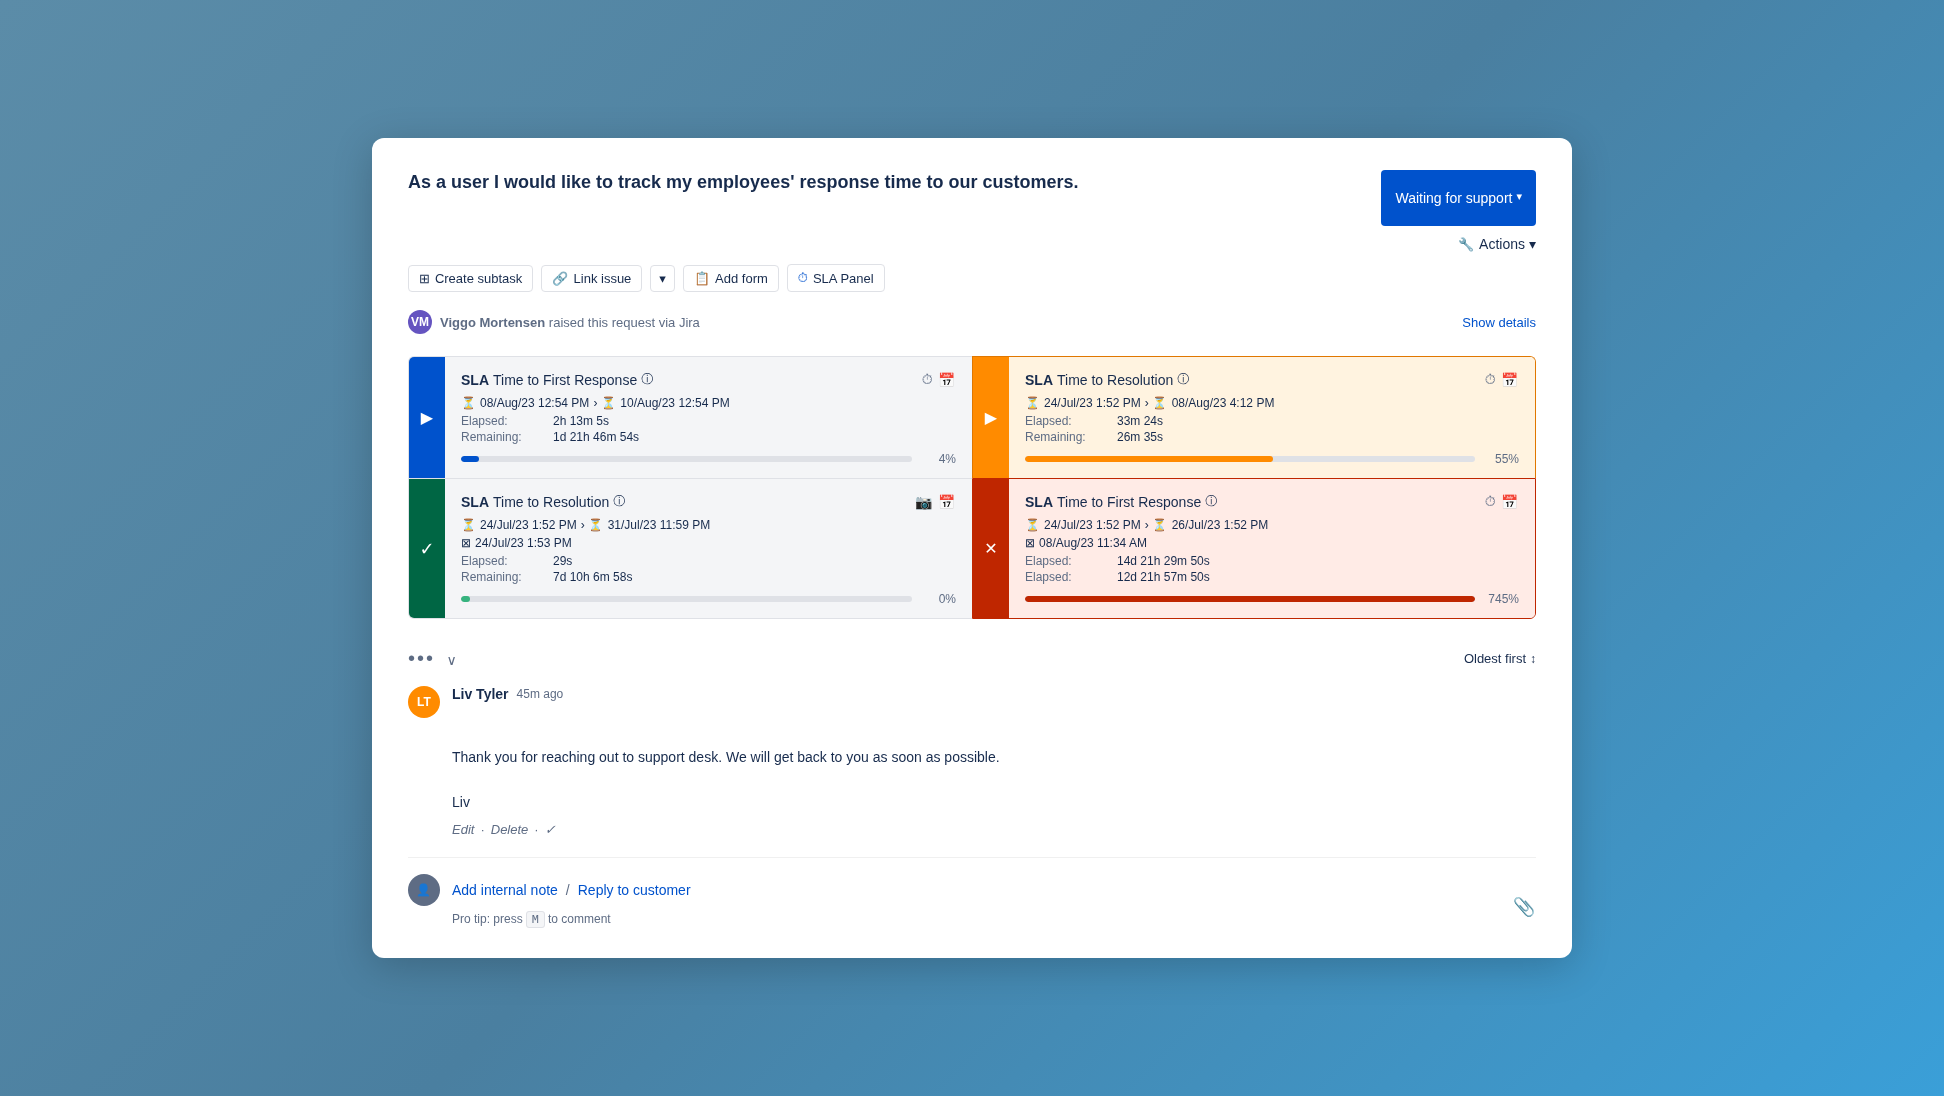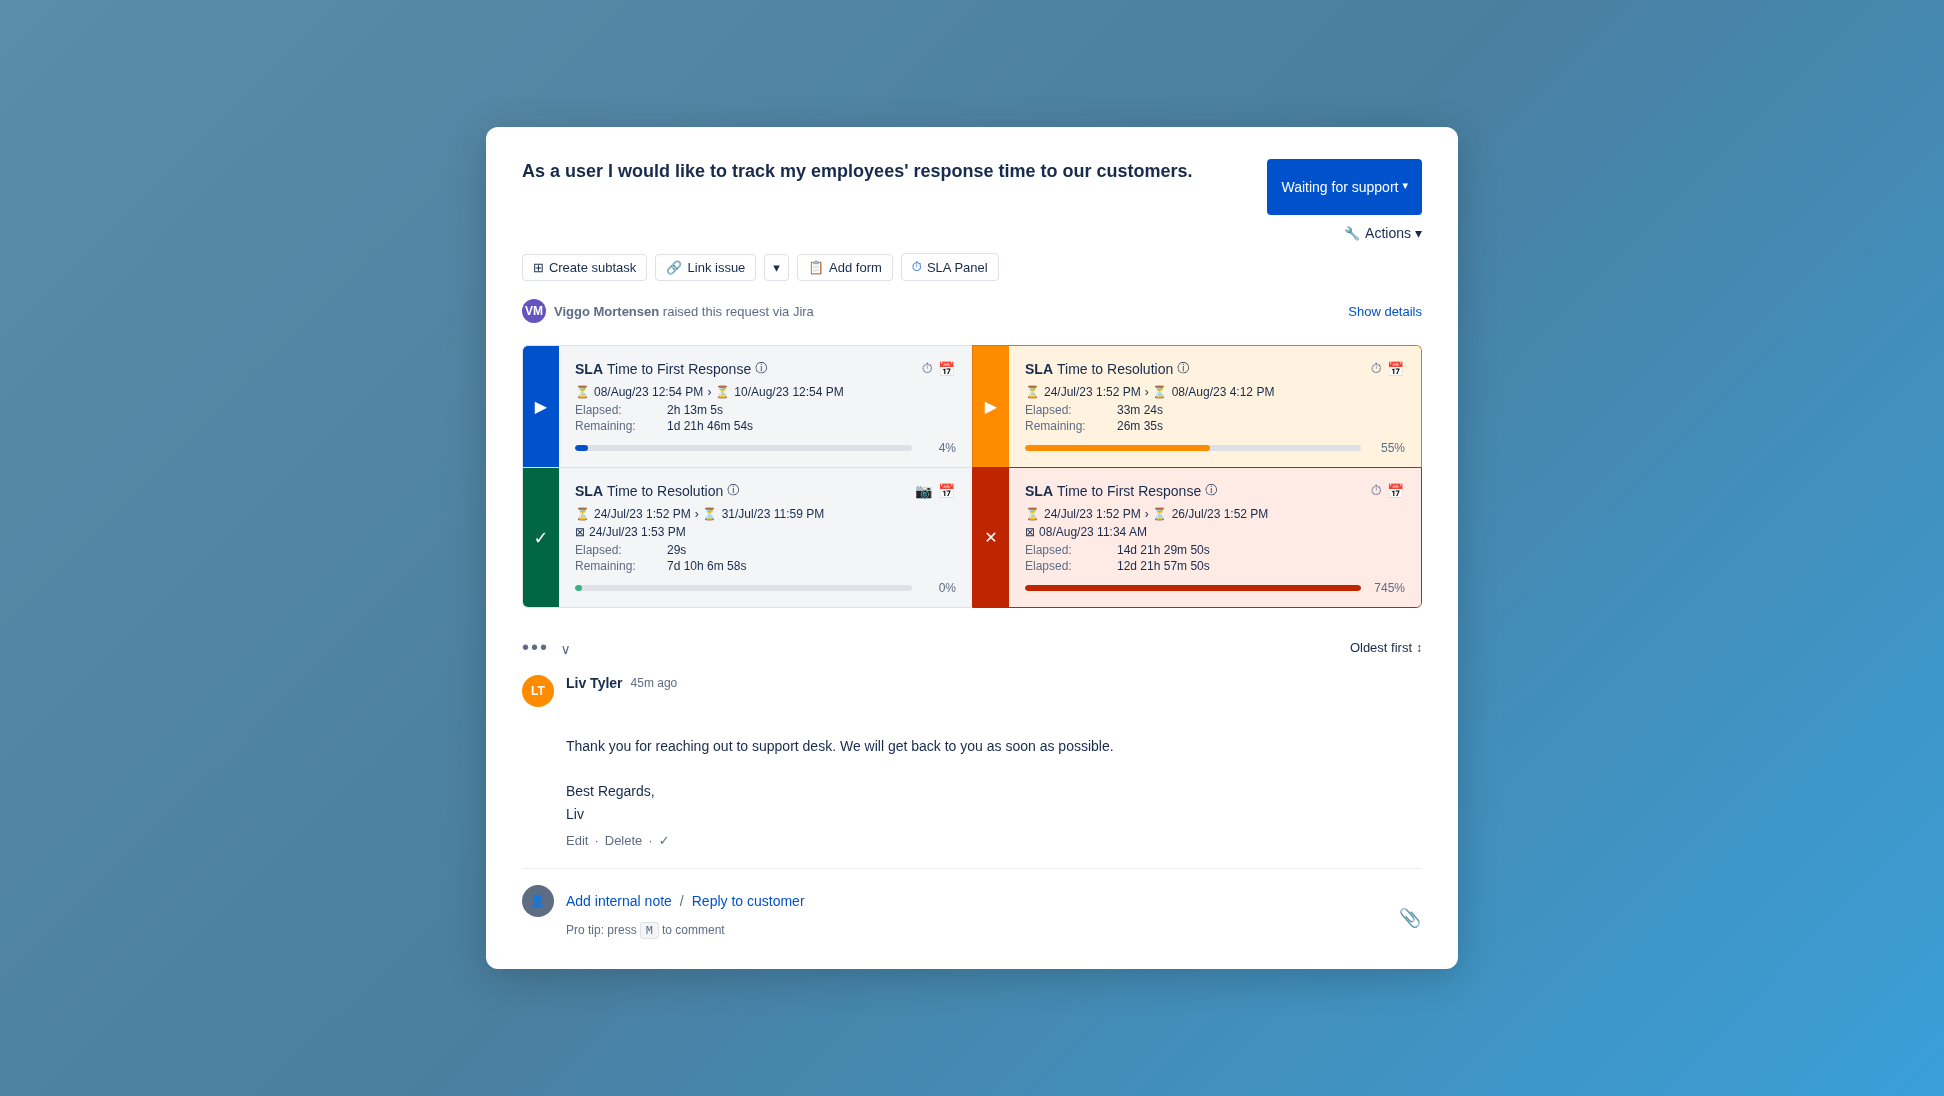"As a user I would" .main-card { width: 972px -> 1200px }
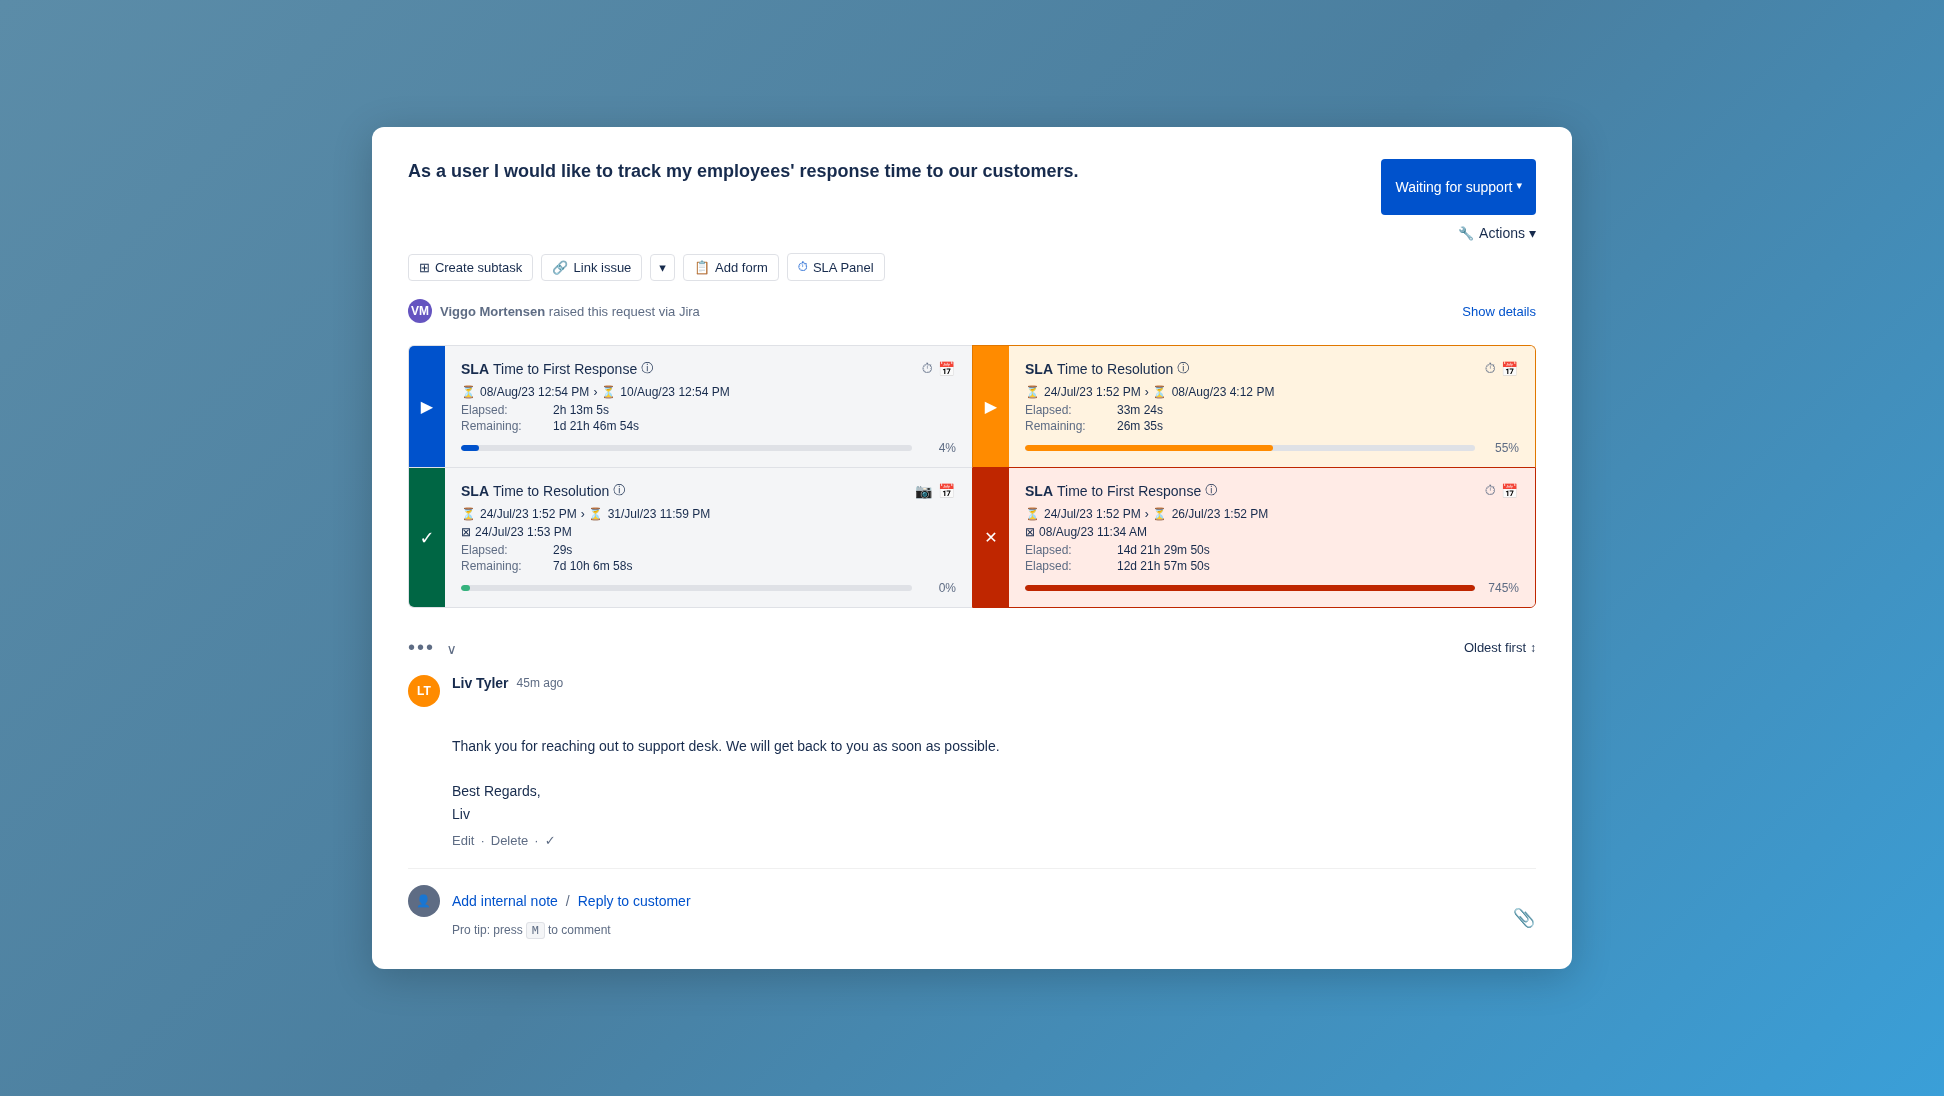"Best Regards," div { html: <div>Best Regards,</div> -> none }
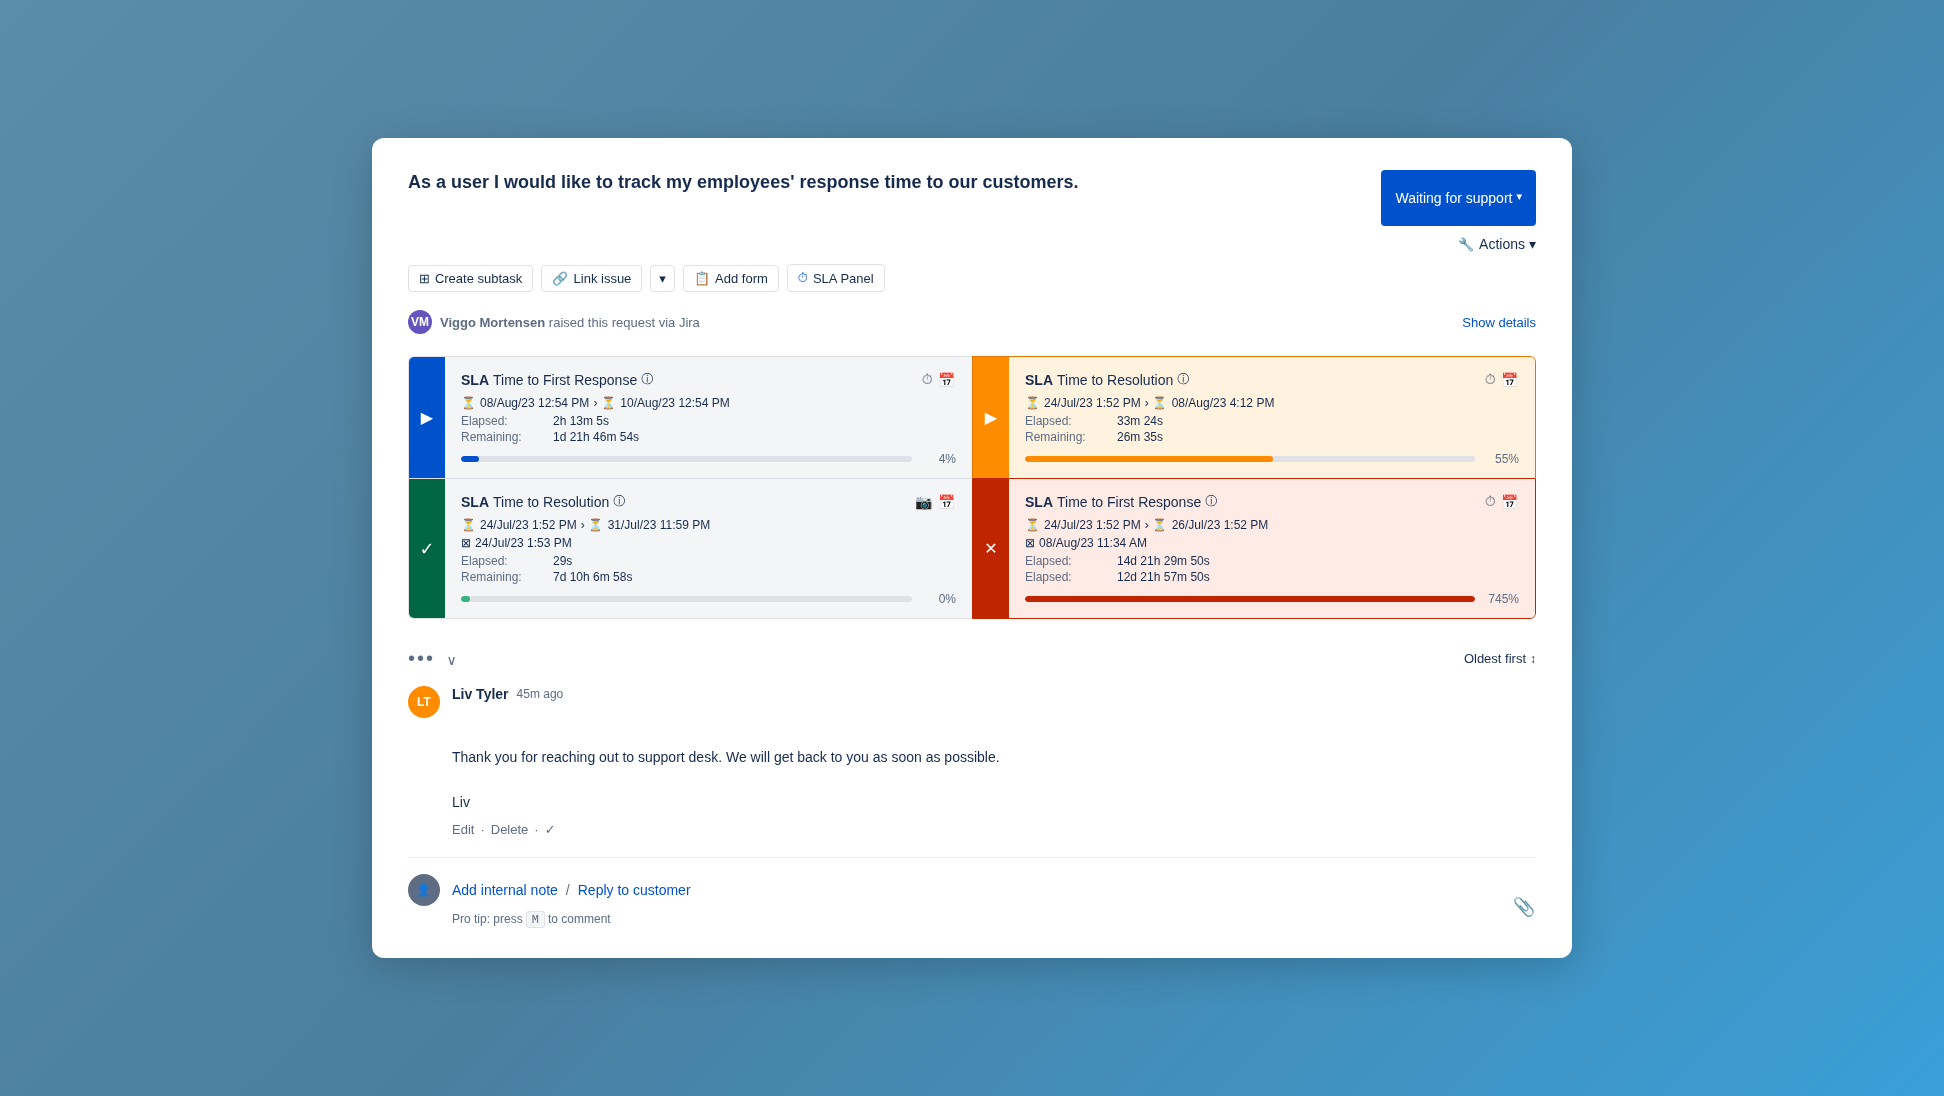"Edit" .comment-action-link { font-style: none -> italic }
